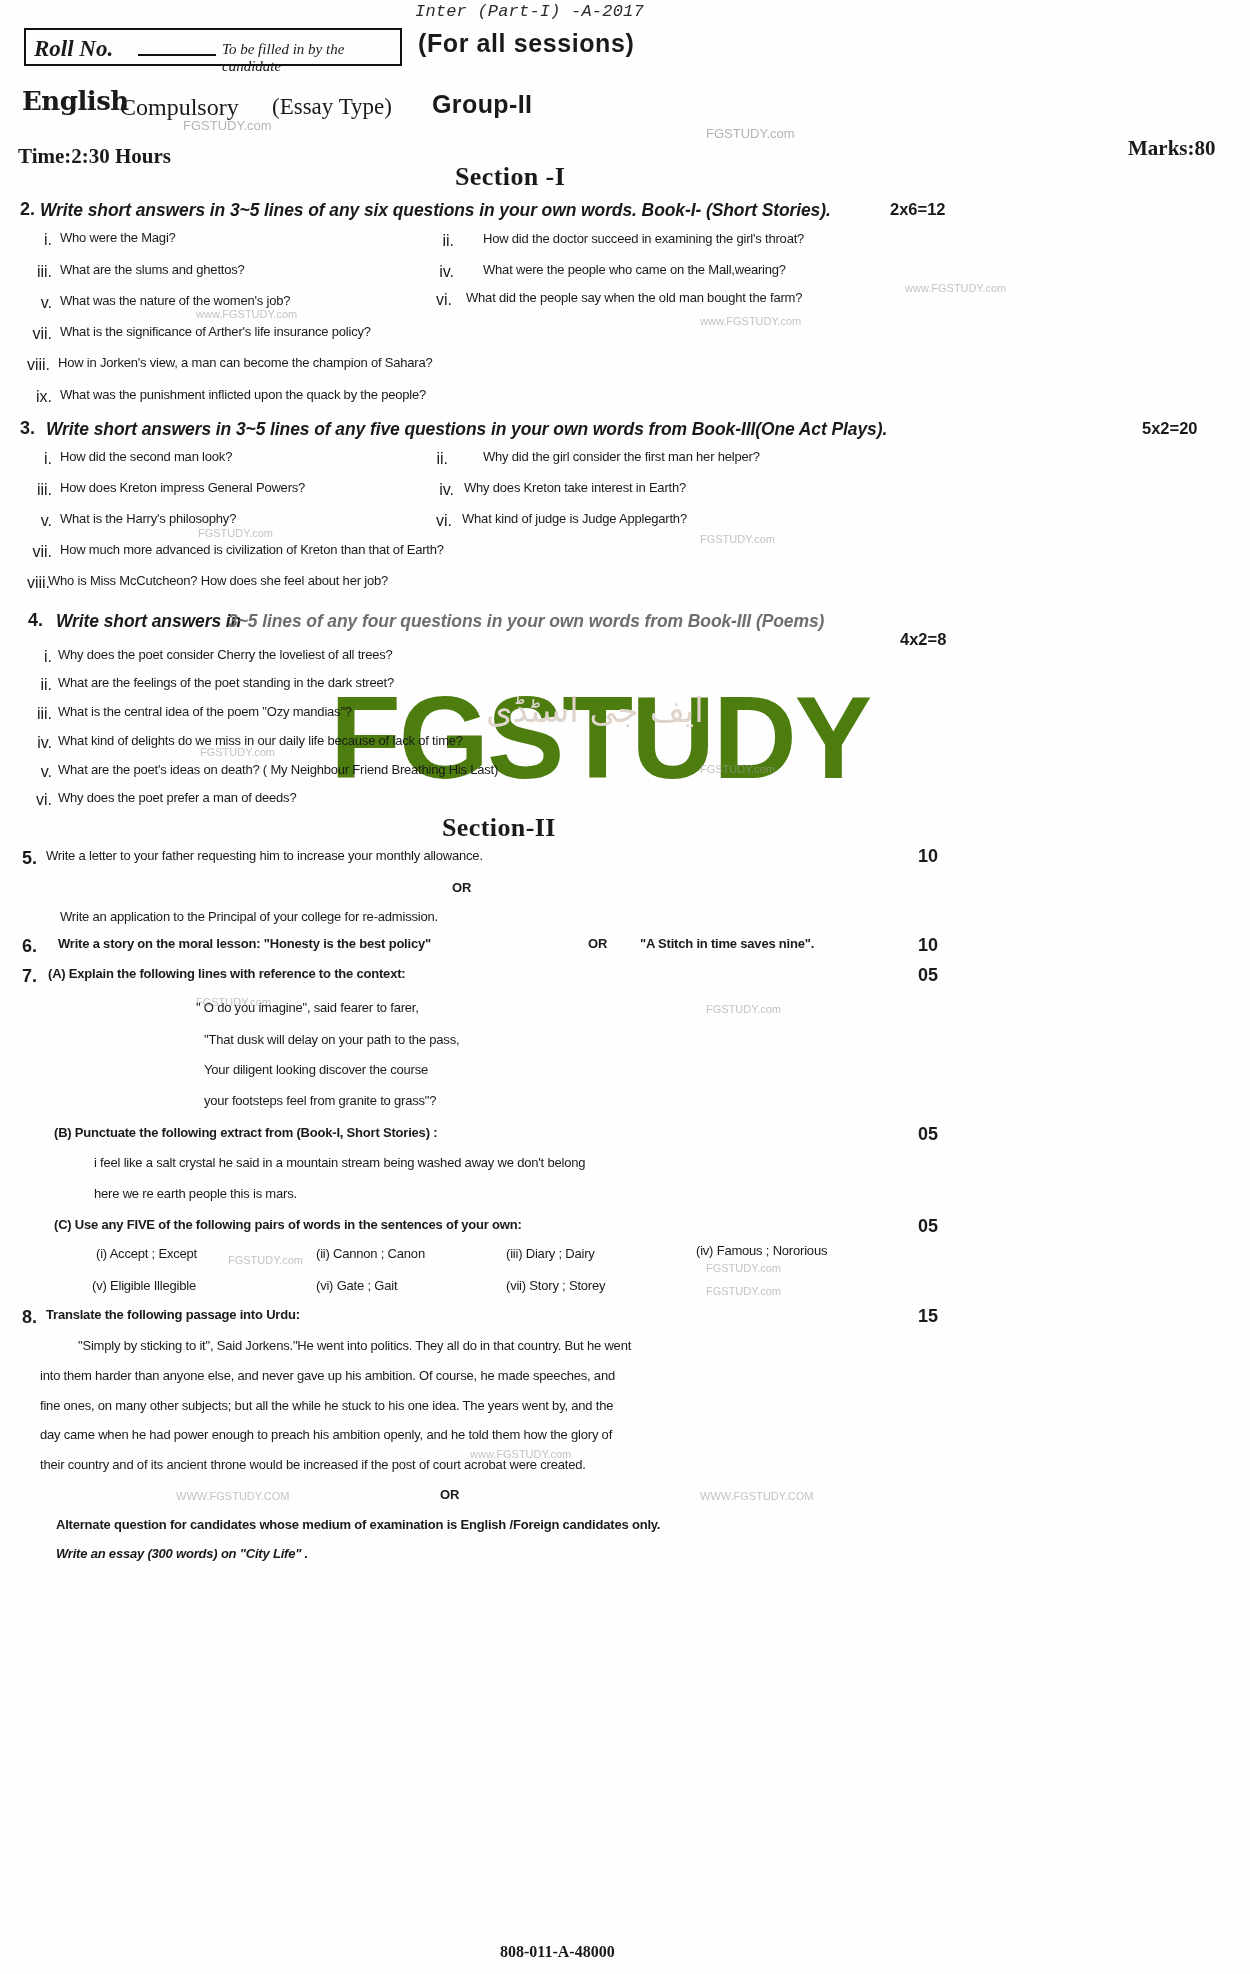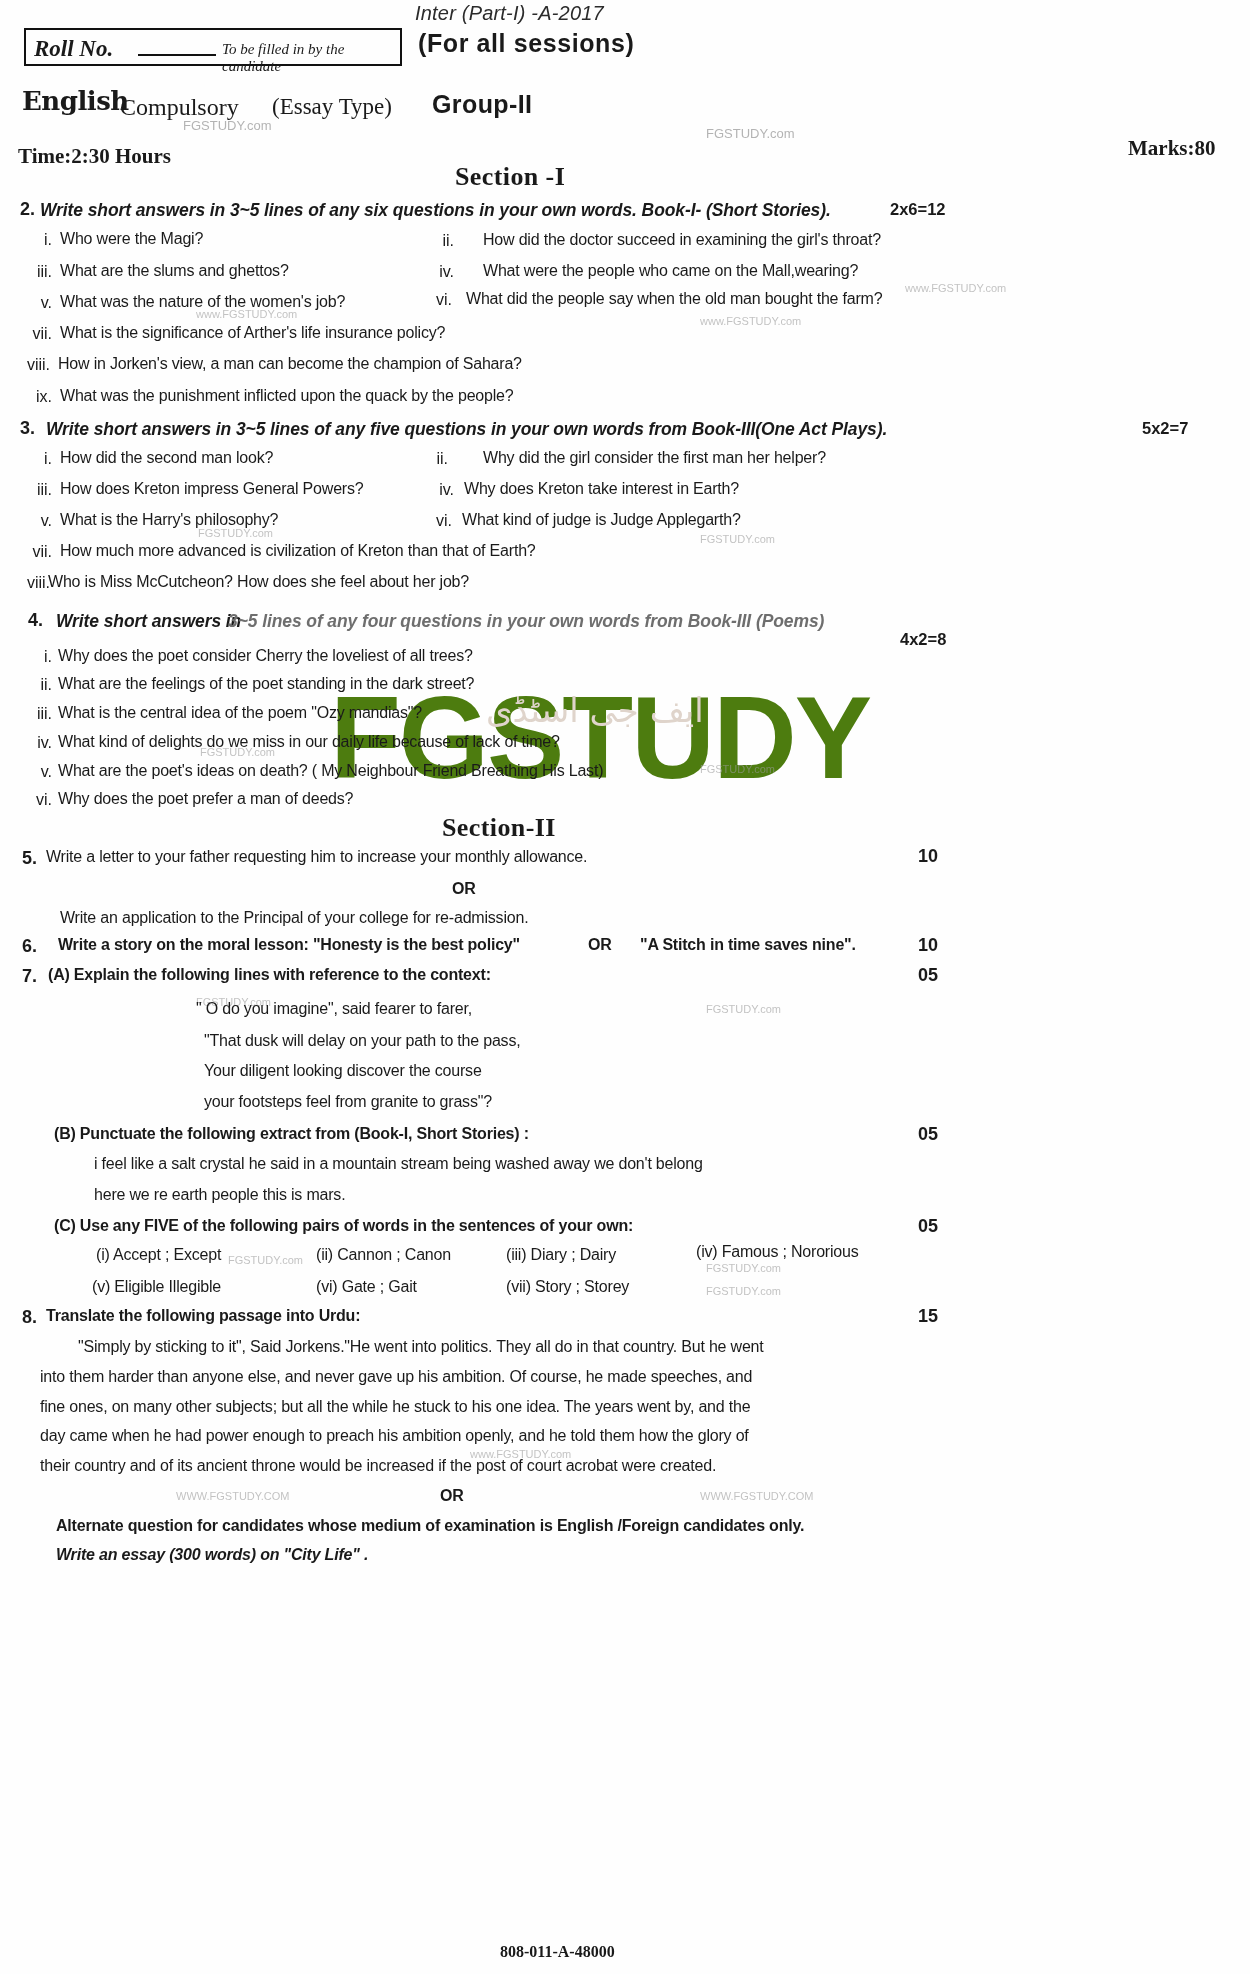"Inter (Part-I) -A-2017" #exam-code { font-family: Liberation Sans, sans-serif -> Liberation Mono, monospace; font-size: 20px -> 17px }
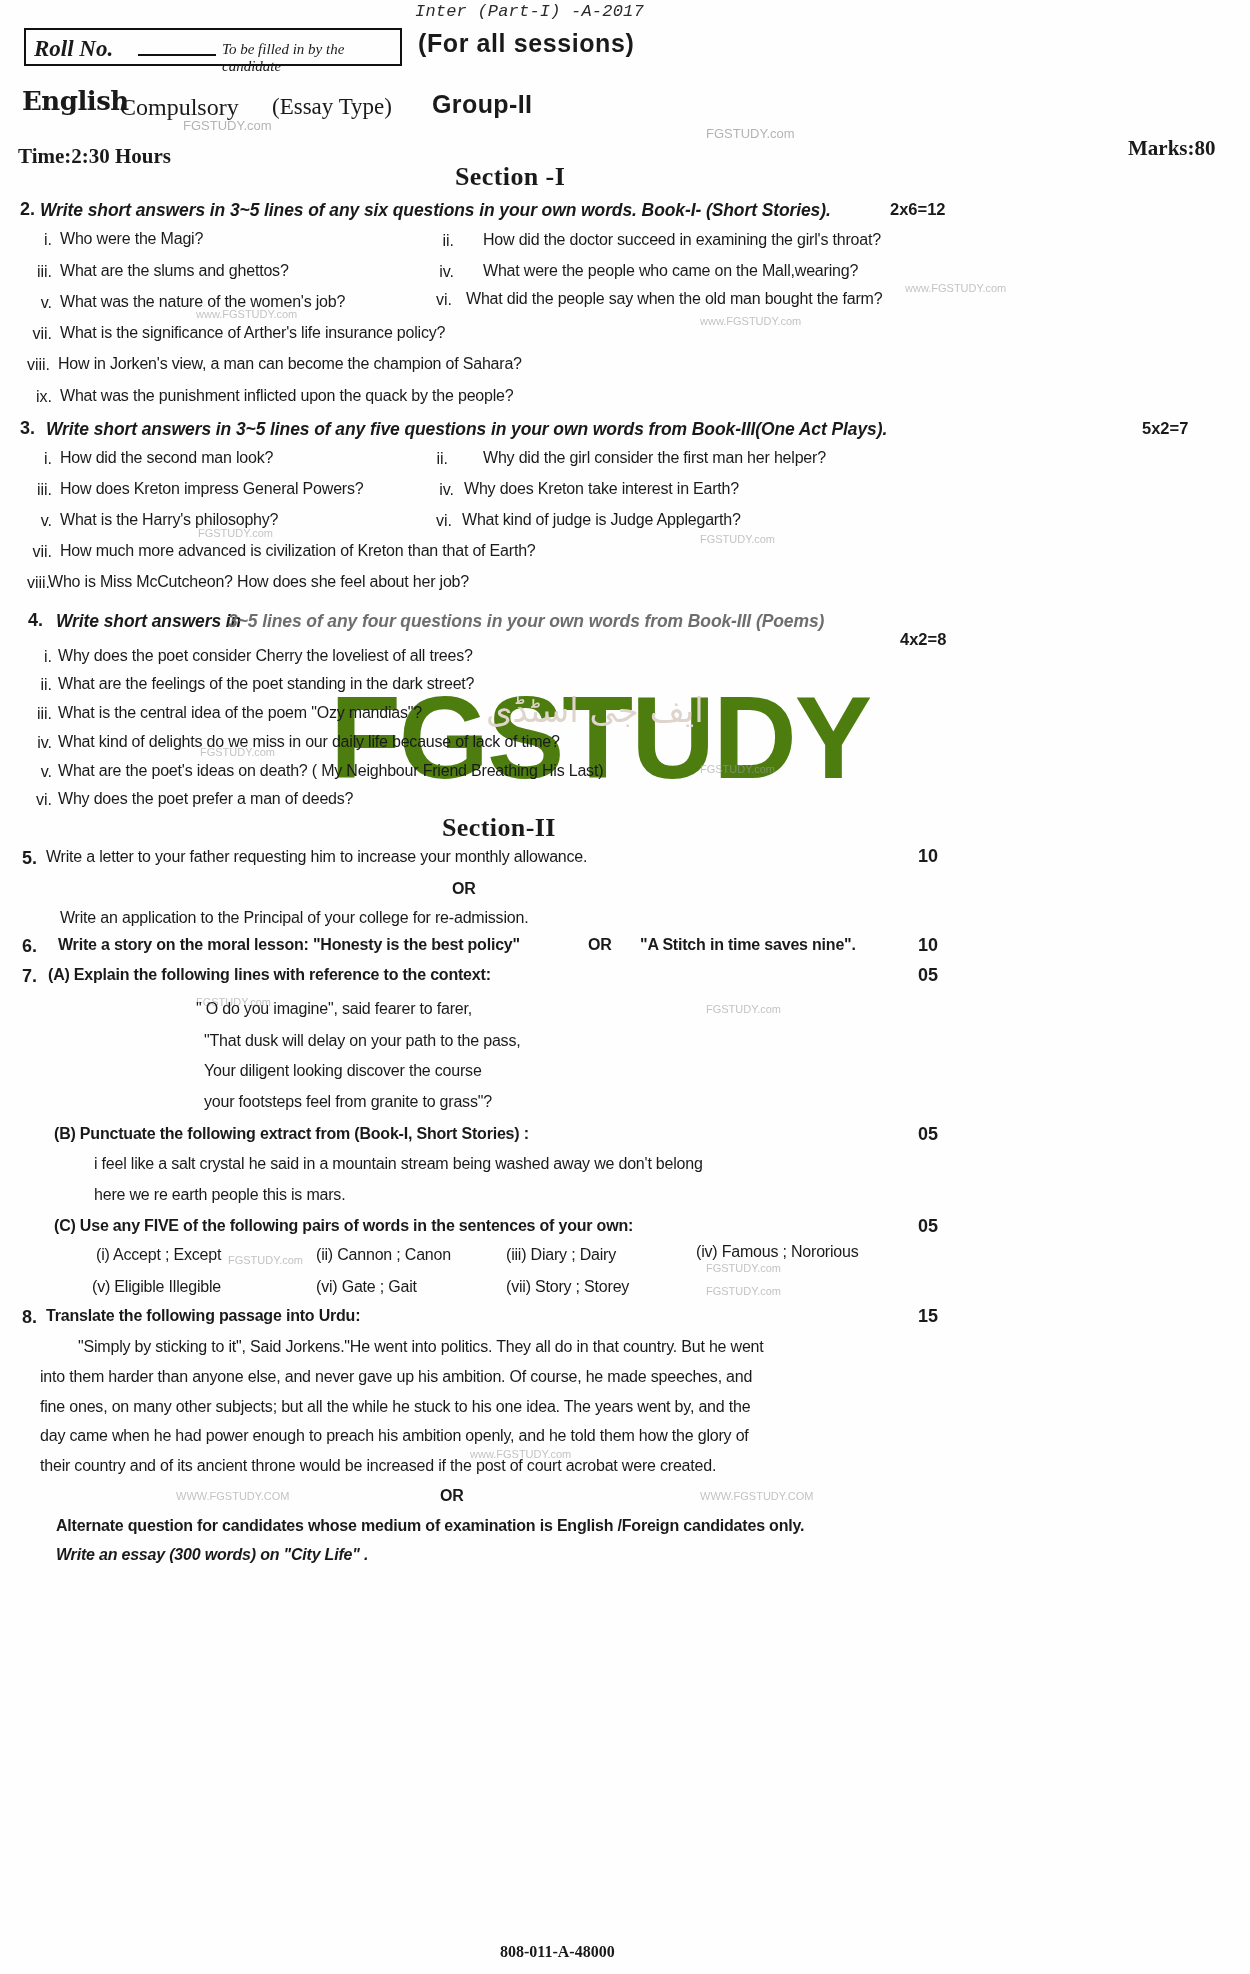"Who were the Magi?" .sub { font-size: 16px -> 13px }
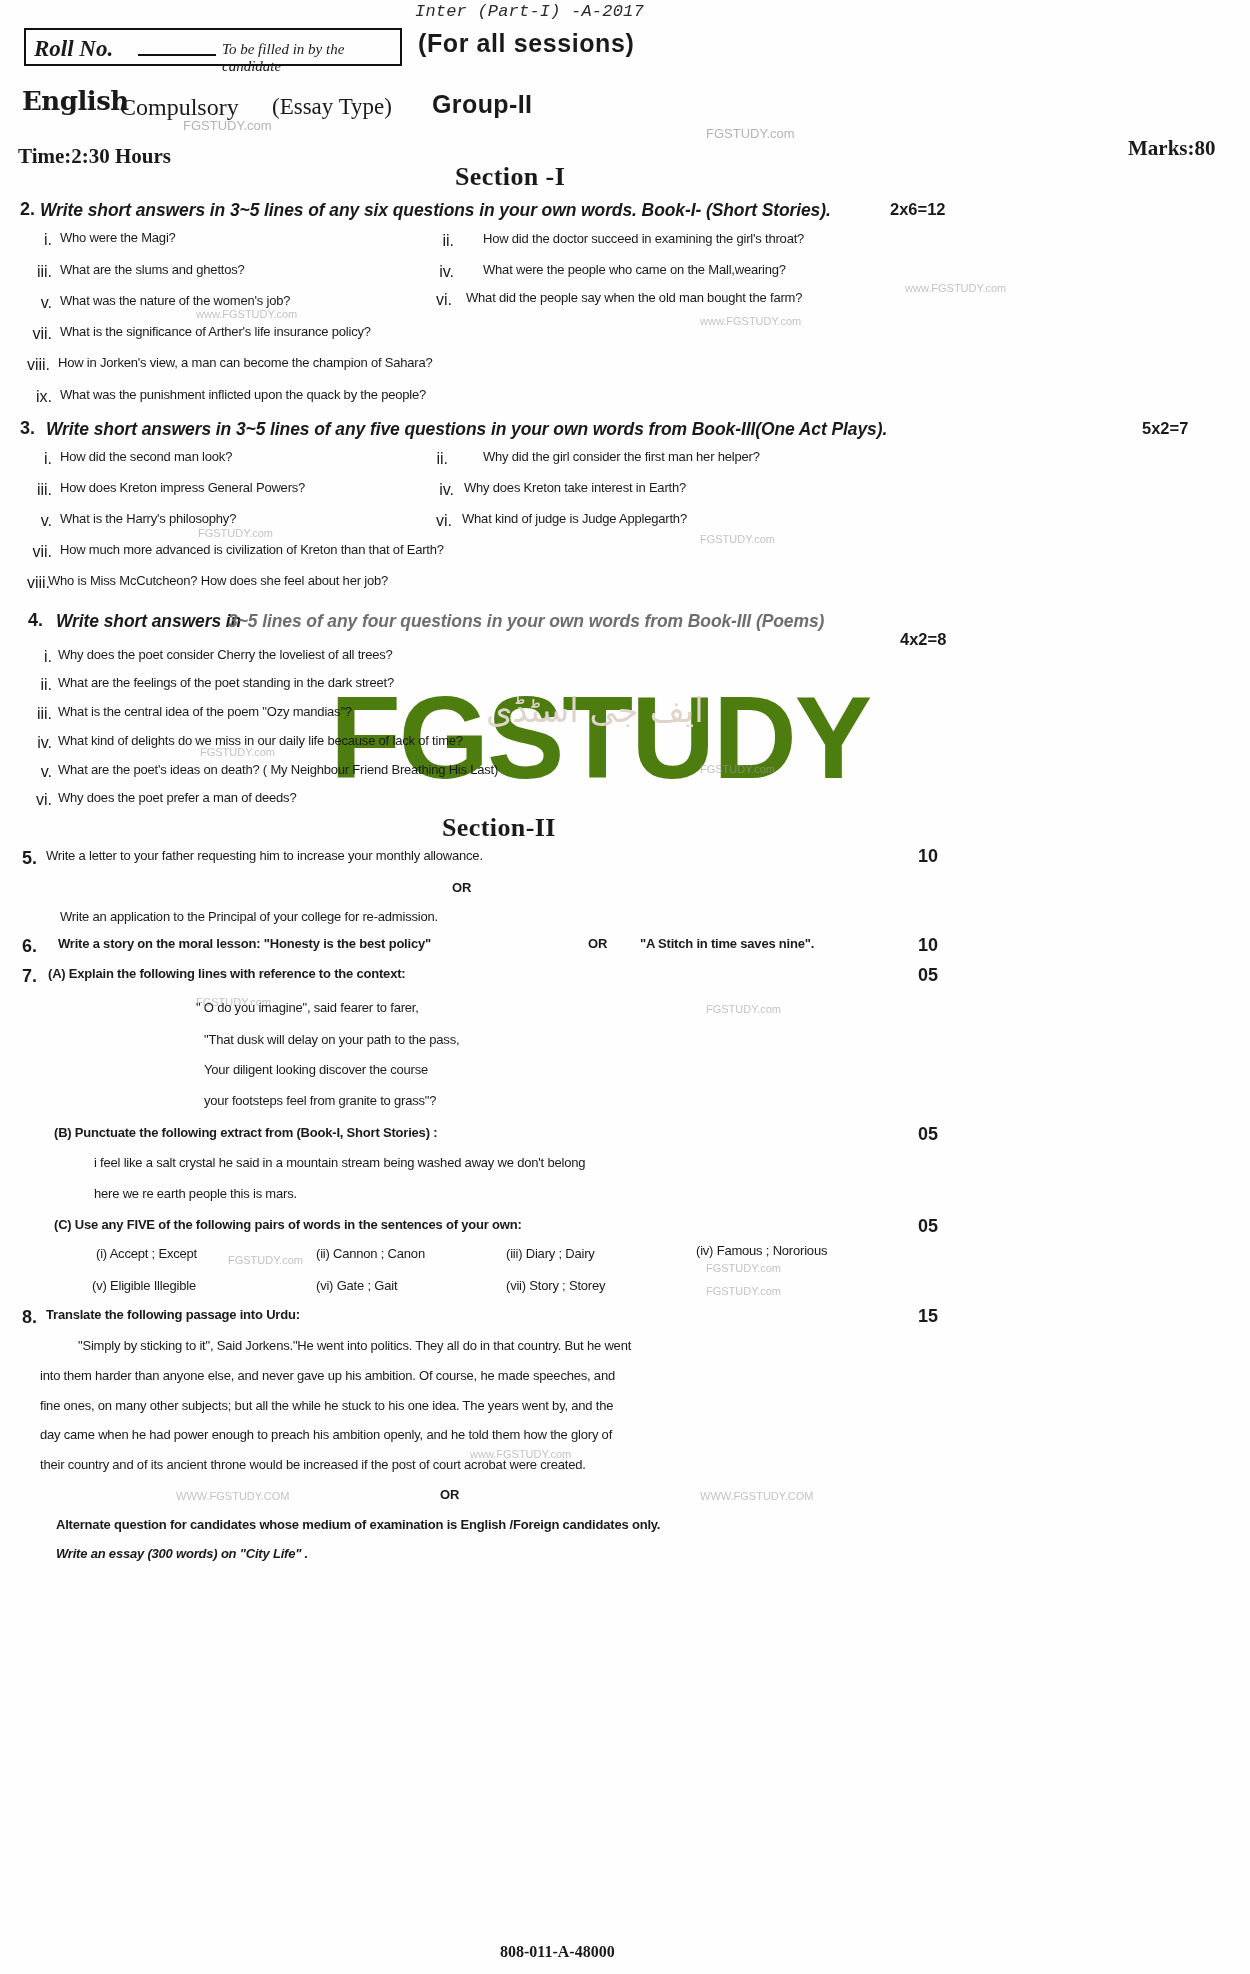"5x2=7" div.abs { text: 7 -> 20 }
